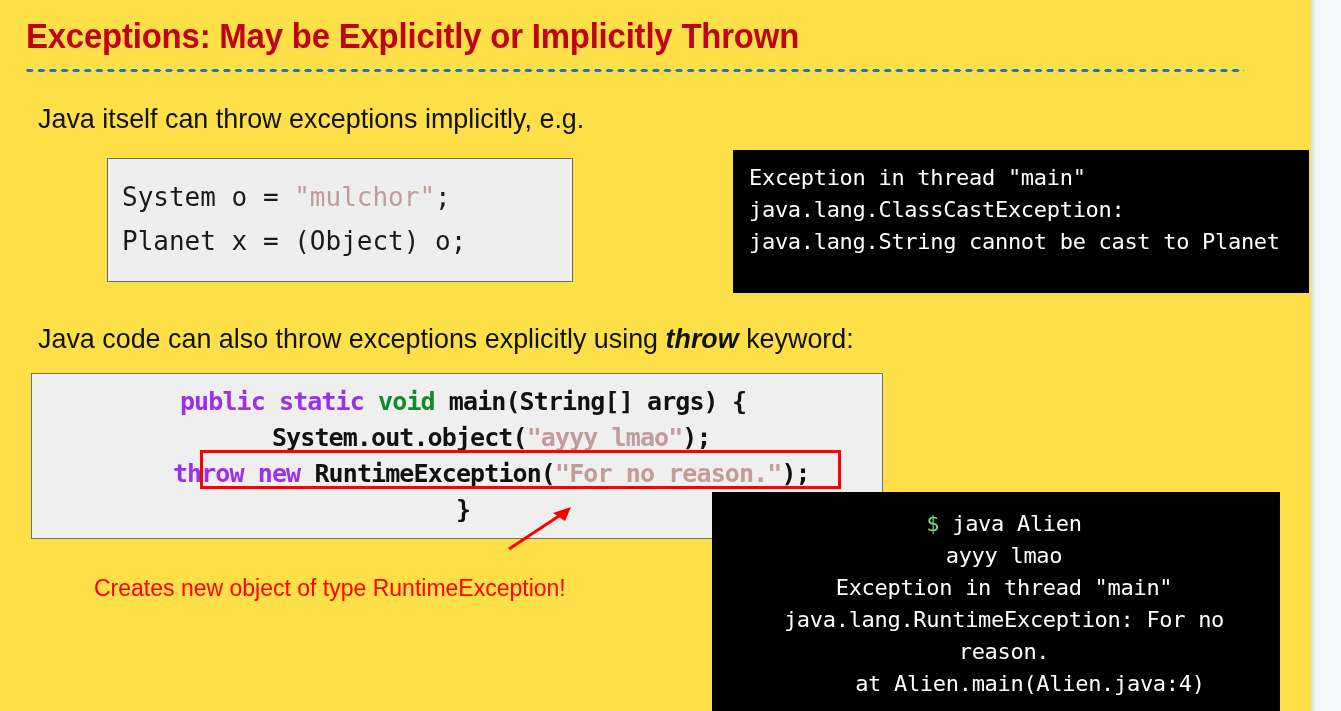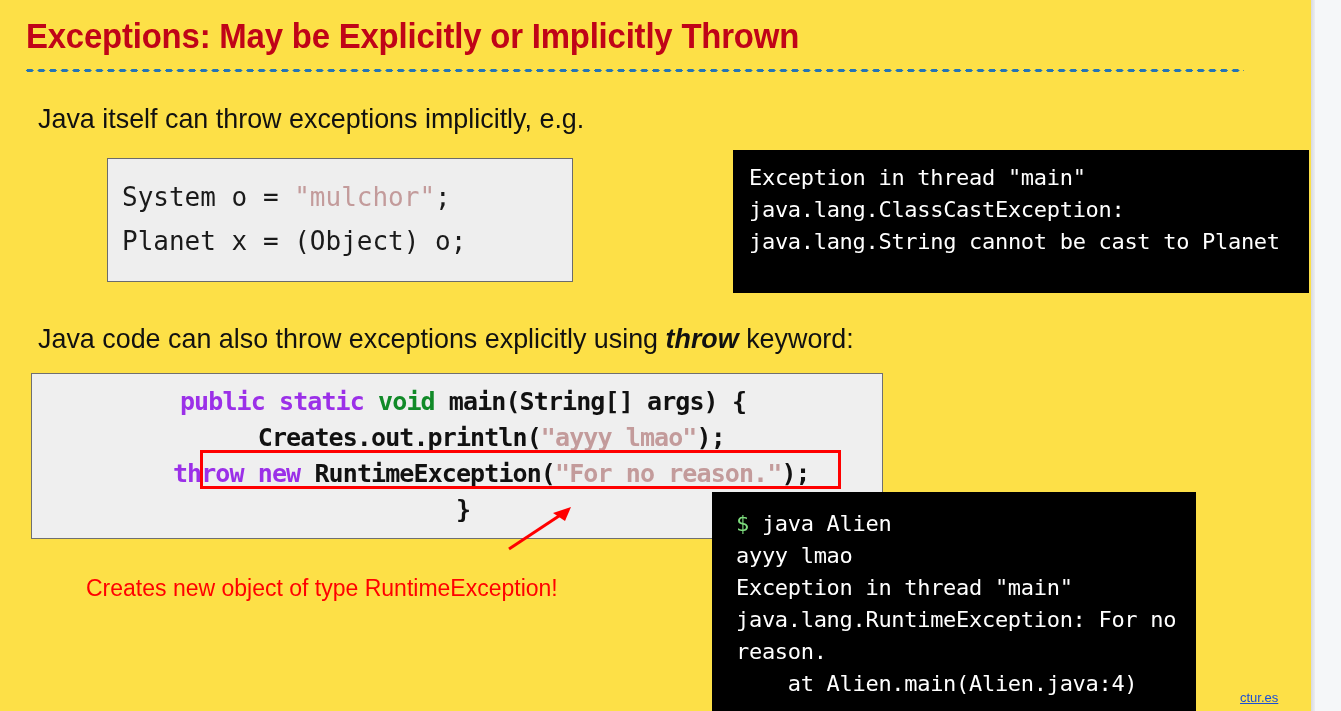"Creates.out.println(" span { text: Creates.out.println -> System.out.object }
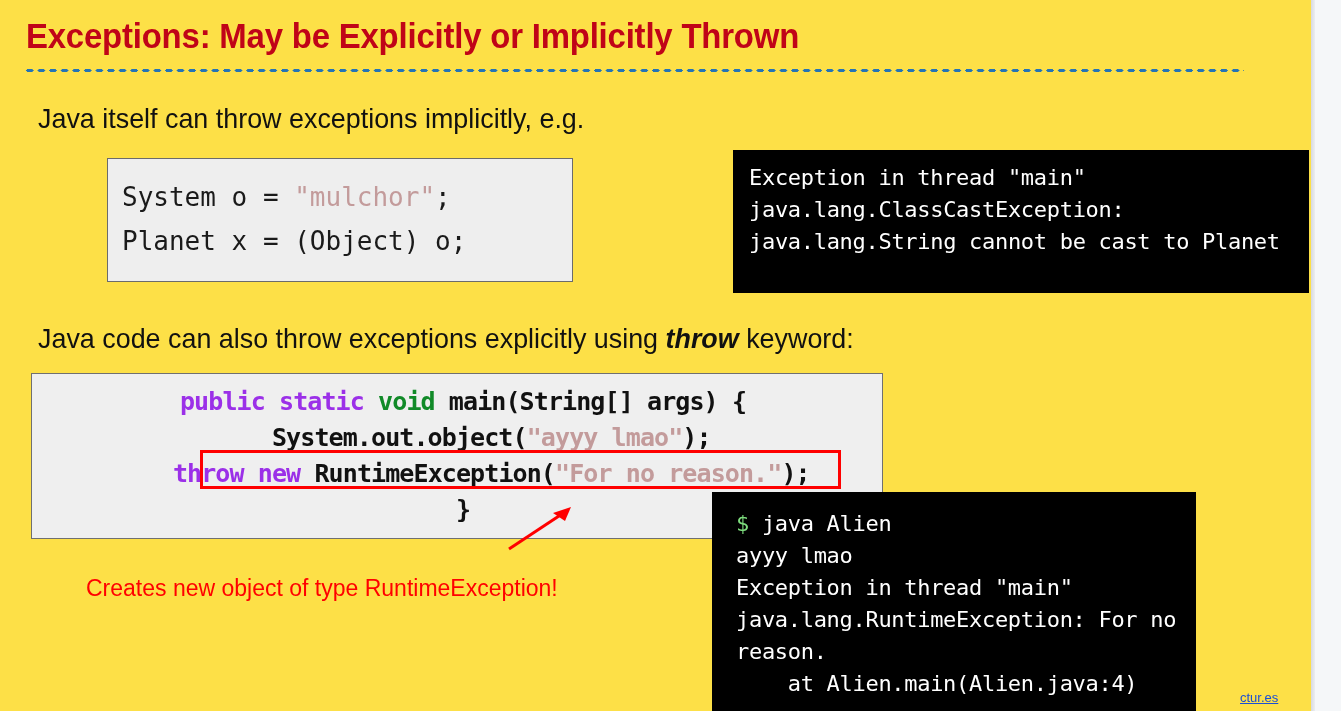"$ java Alien ayyy lmao" #terminal-2 { text-align: none -> center; width: 484px -> 568px }
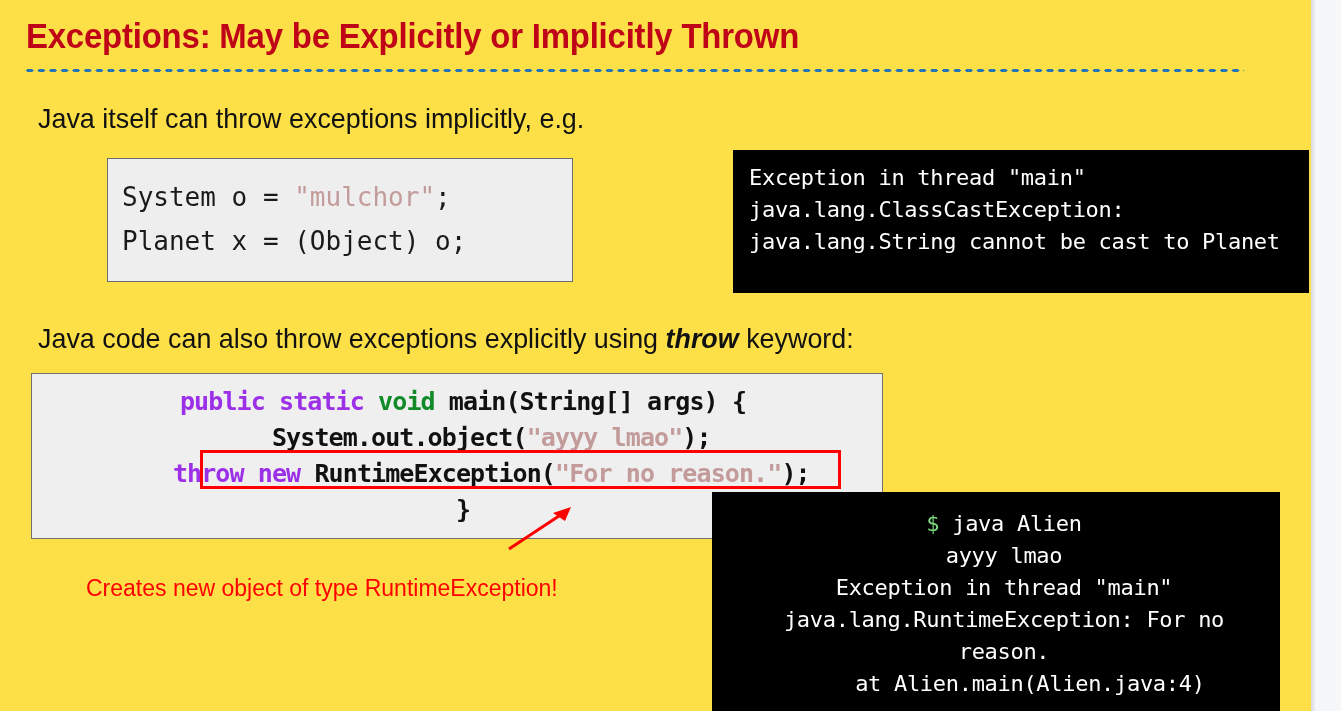"Creates new object of type" #annotation { left: 86px -> 94px }
